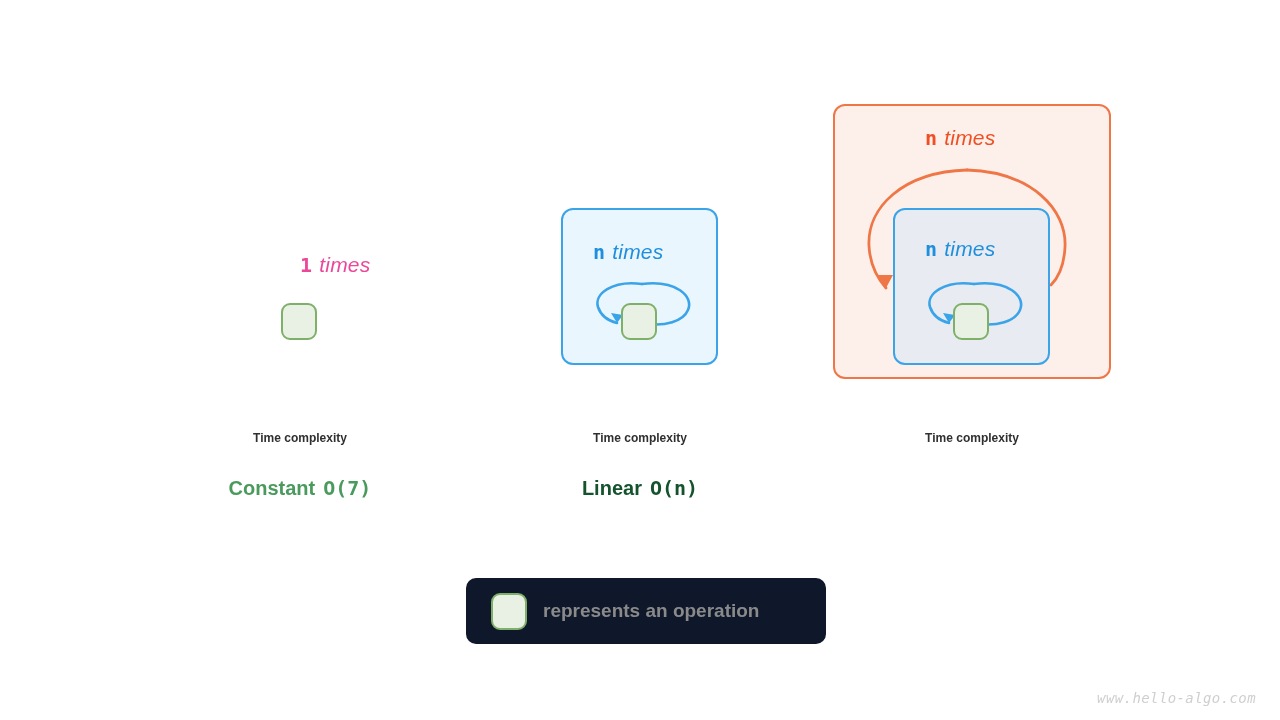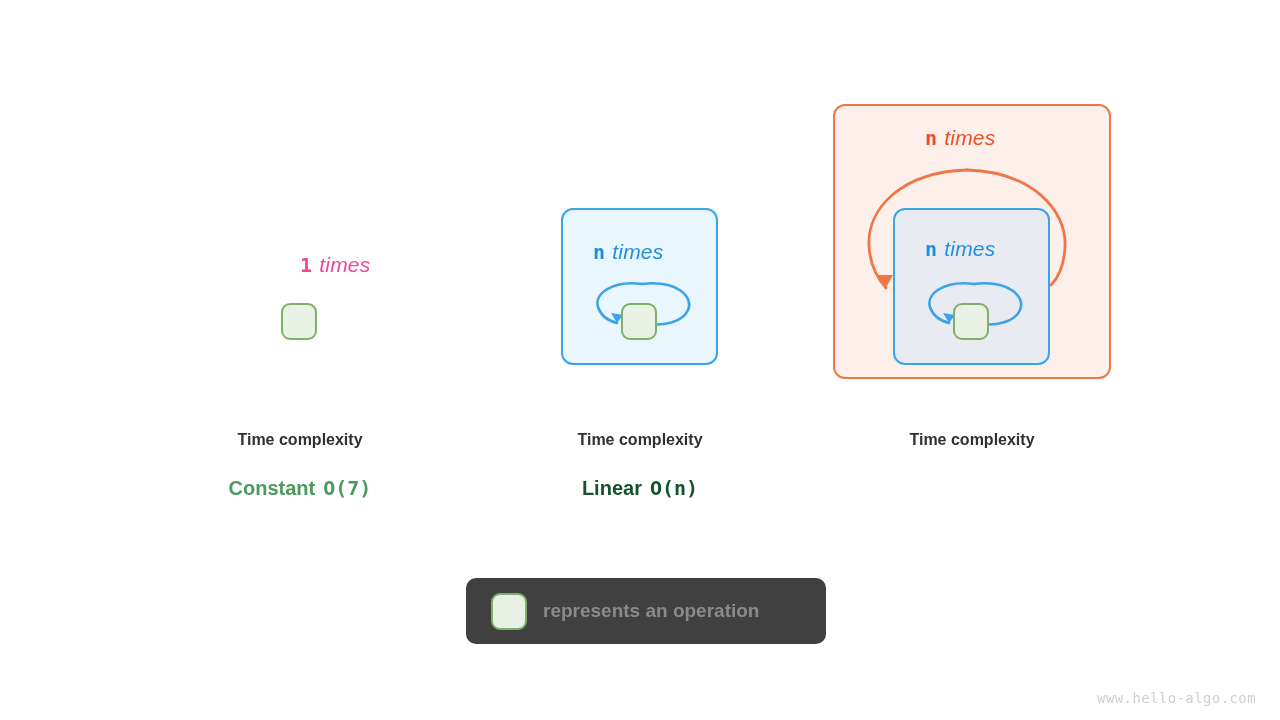"Time complexity" .cap-title { font-size: 16px -> 12px }
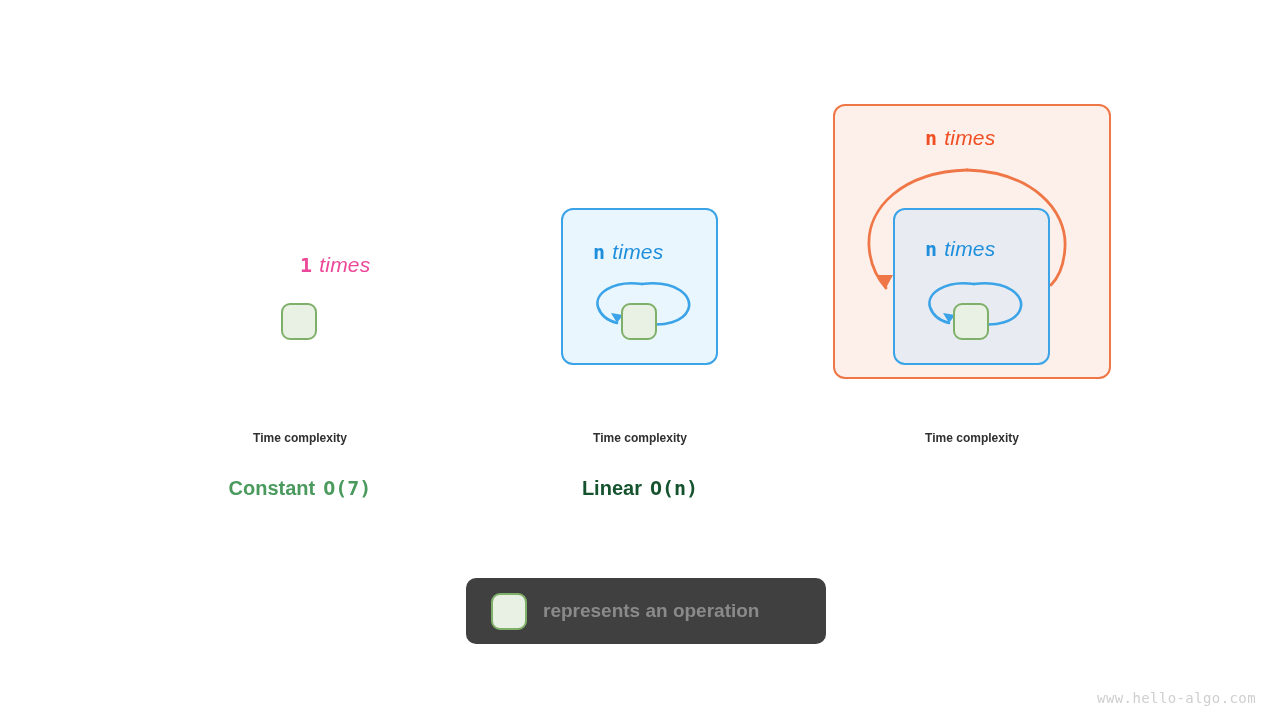"represents an operation" #legend { background: #404040 -> #0f172a }
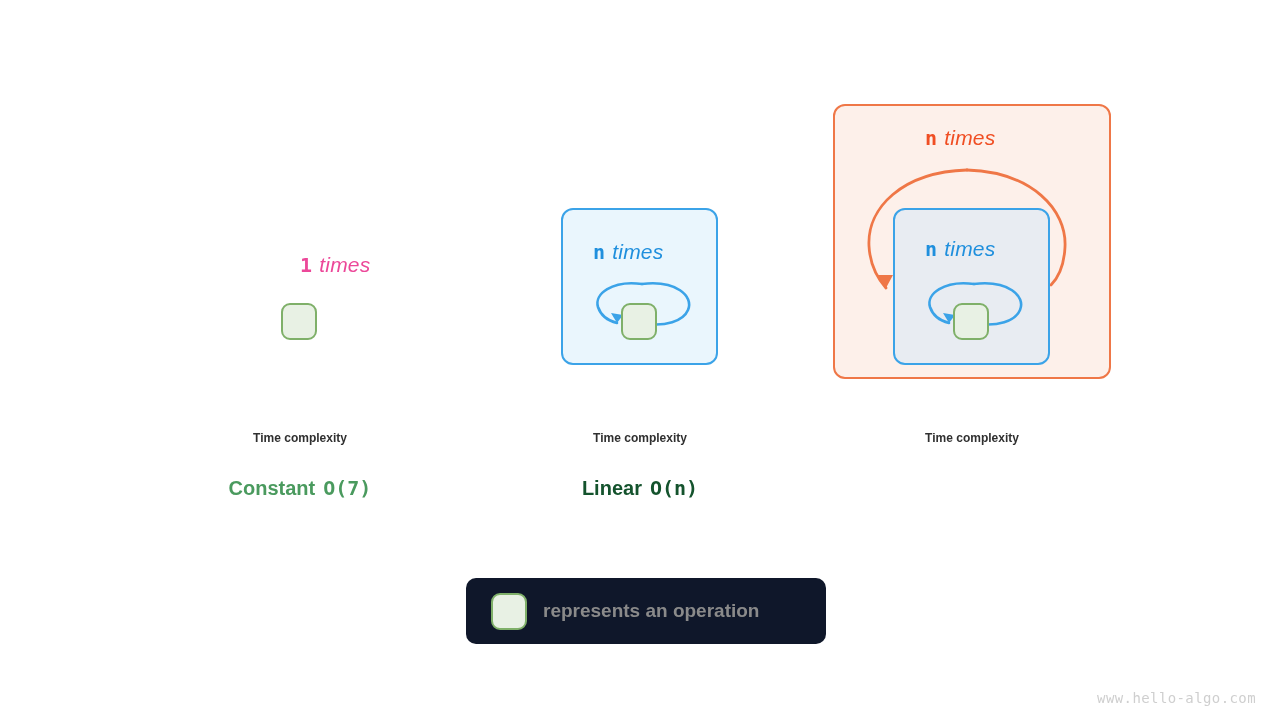"www.hello-algo.com" #watermark { font-style: none -> italic }
